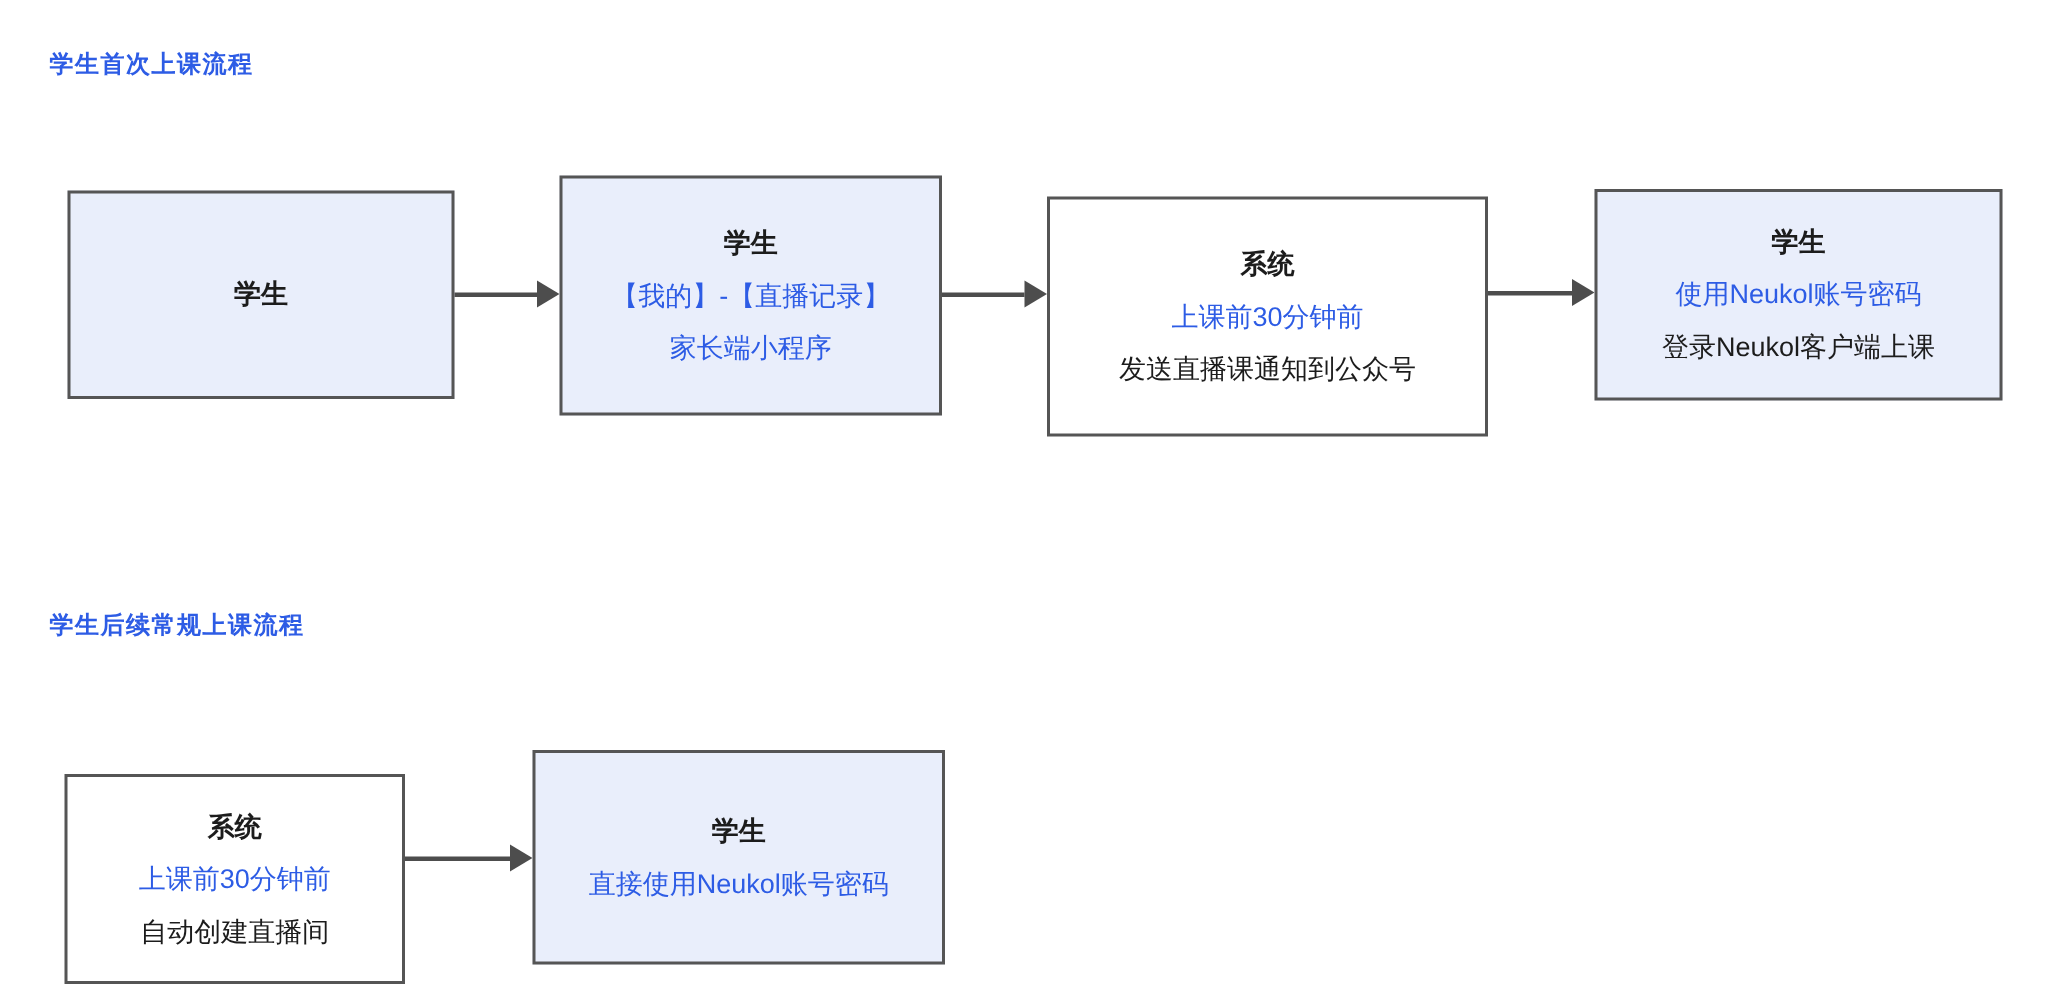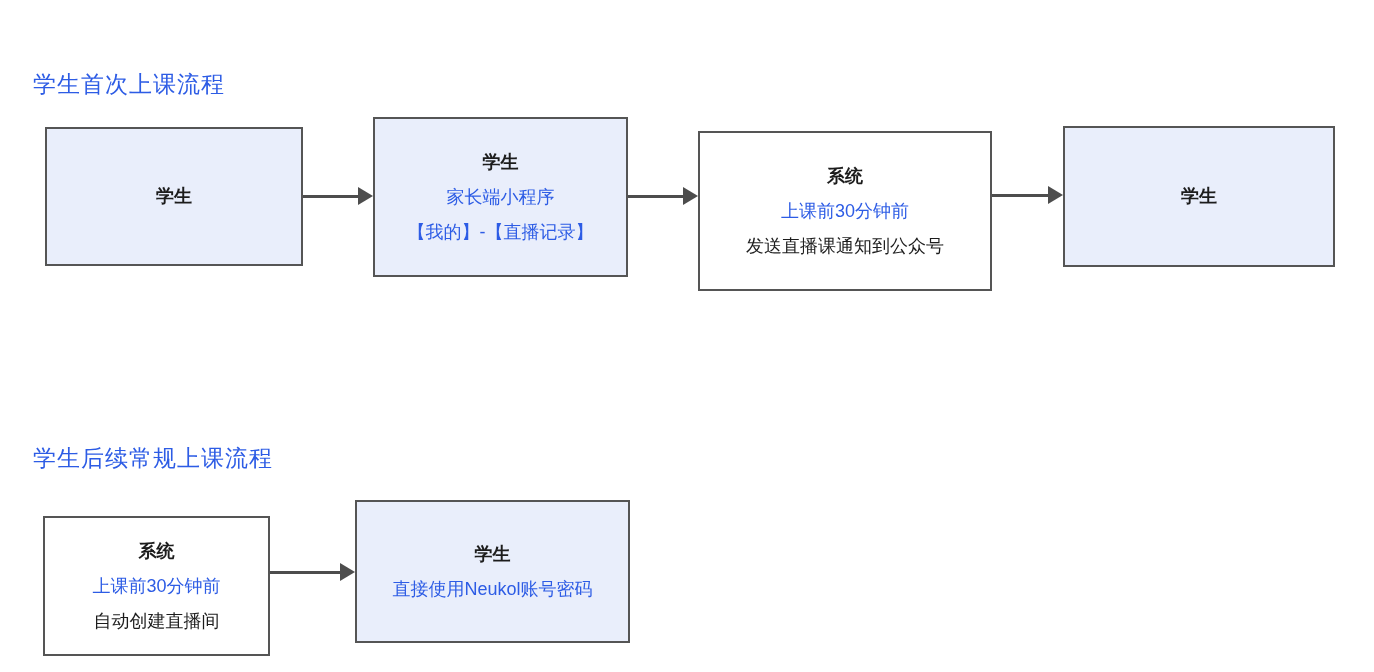"学生首次上课流程" .section-title { font-size: 23px -> 16px; font-weight: normal -> bold; margin-top: 36px -> none }
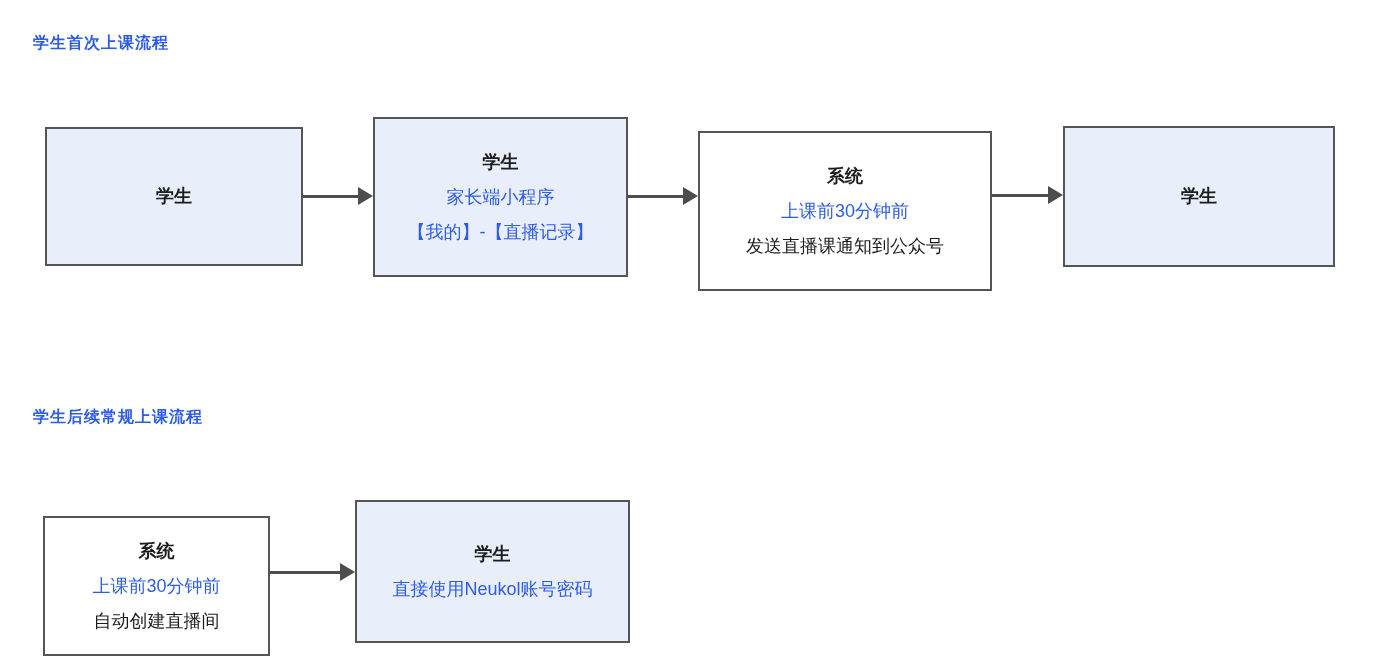"使用Neukol账号密码" div.line { html: none -> <div>使用Neukol账号密码</div> }
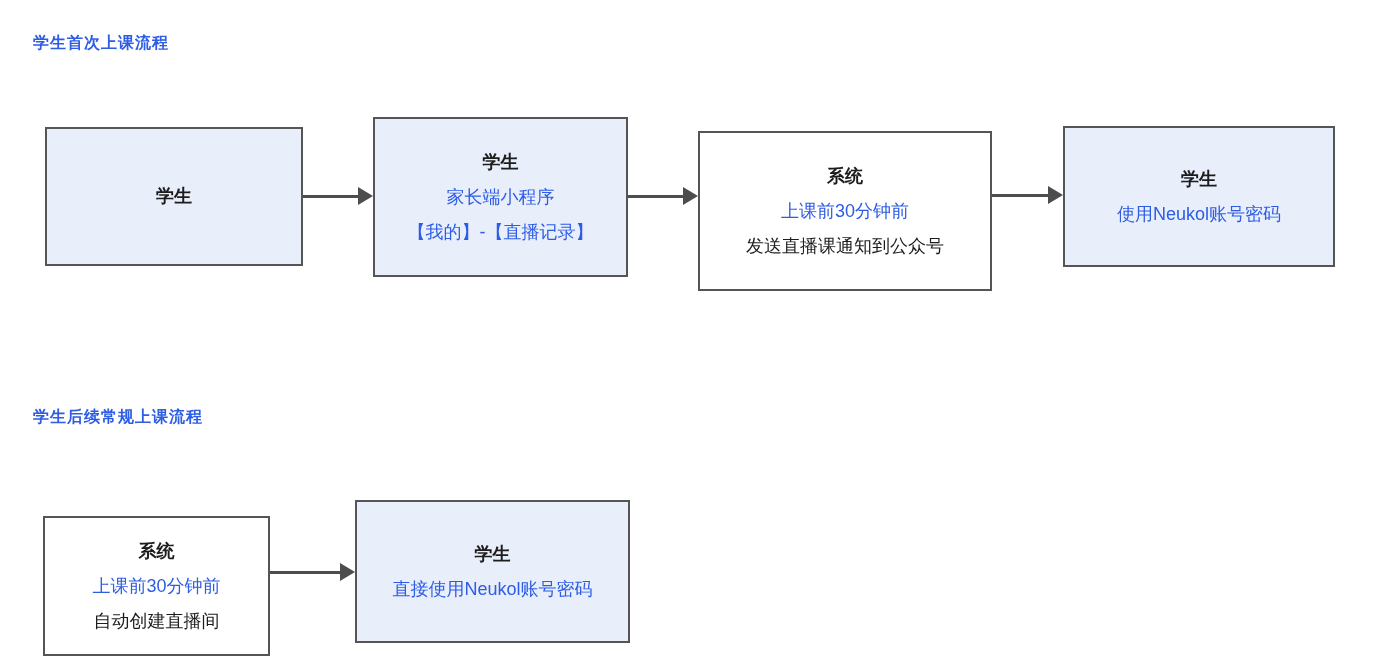"家长端小程序" div.line { order: before "【我的】-【直播记录】" -> after "【我的】-【直播记录】" }
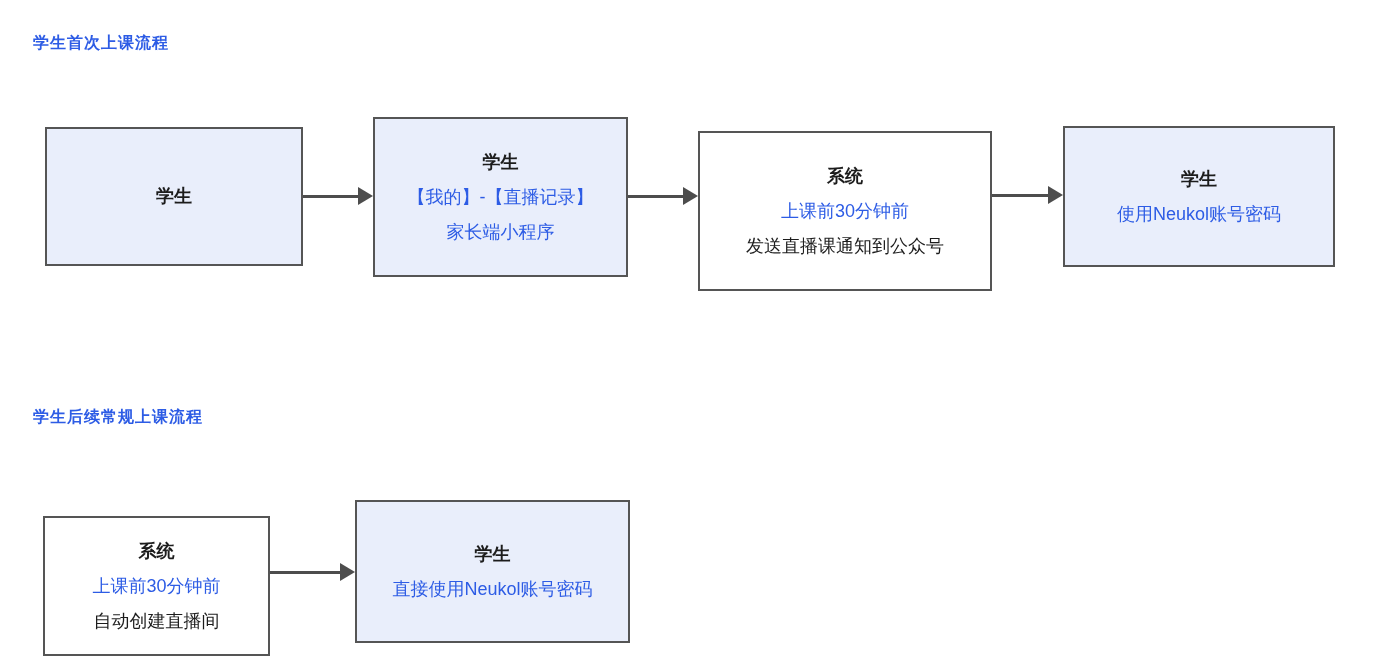"登录Neukol客户端上课" div.line { html: none -> <div>登录Neukol客户端上课</div> }
